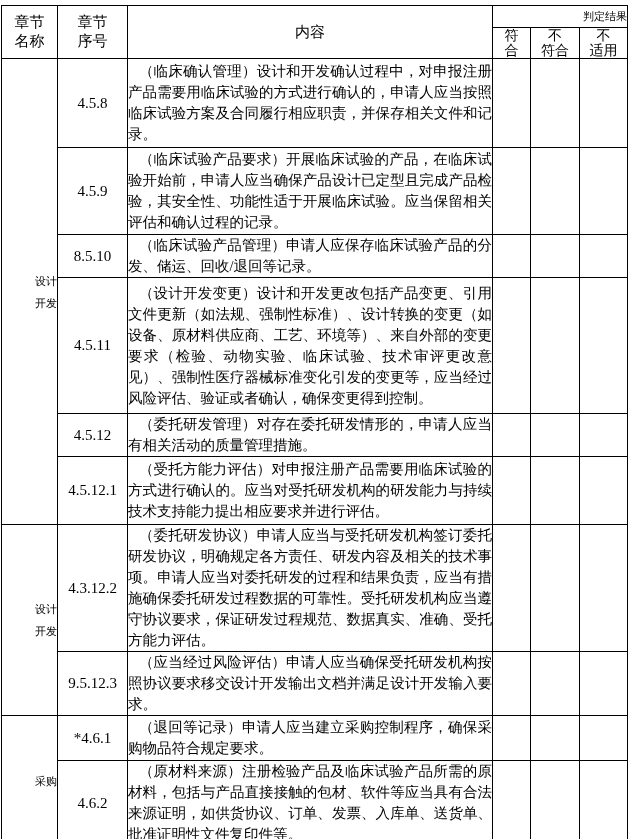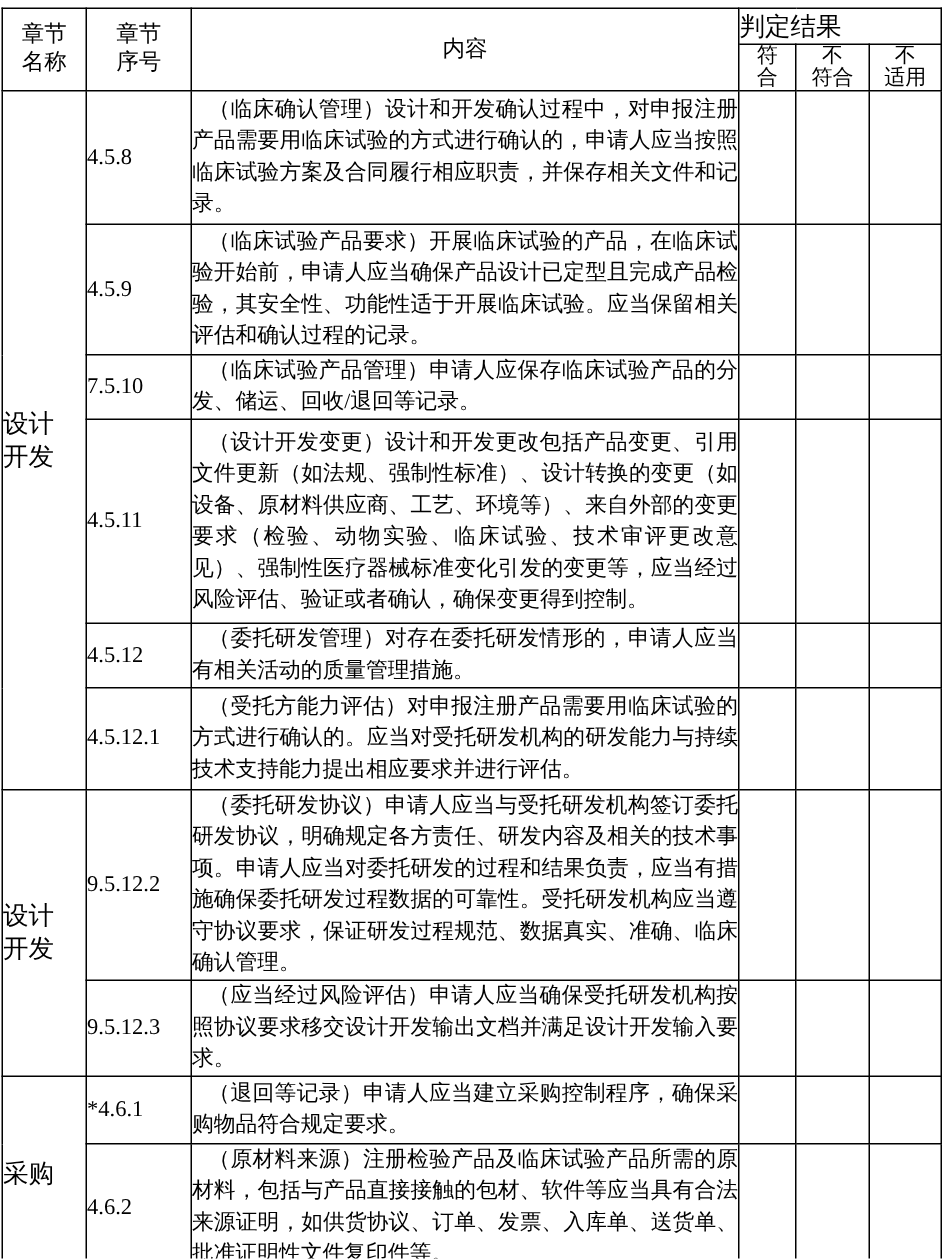"判定结果" .h-result { font-size: 17px -> 11px; text-align: left -> right }
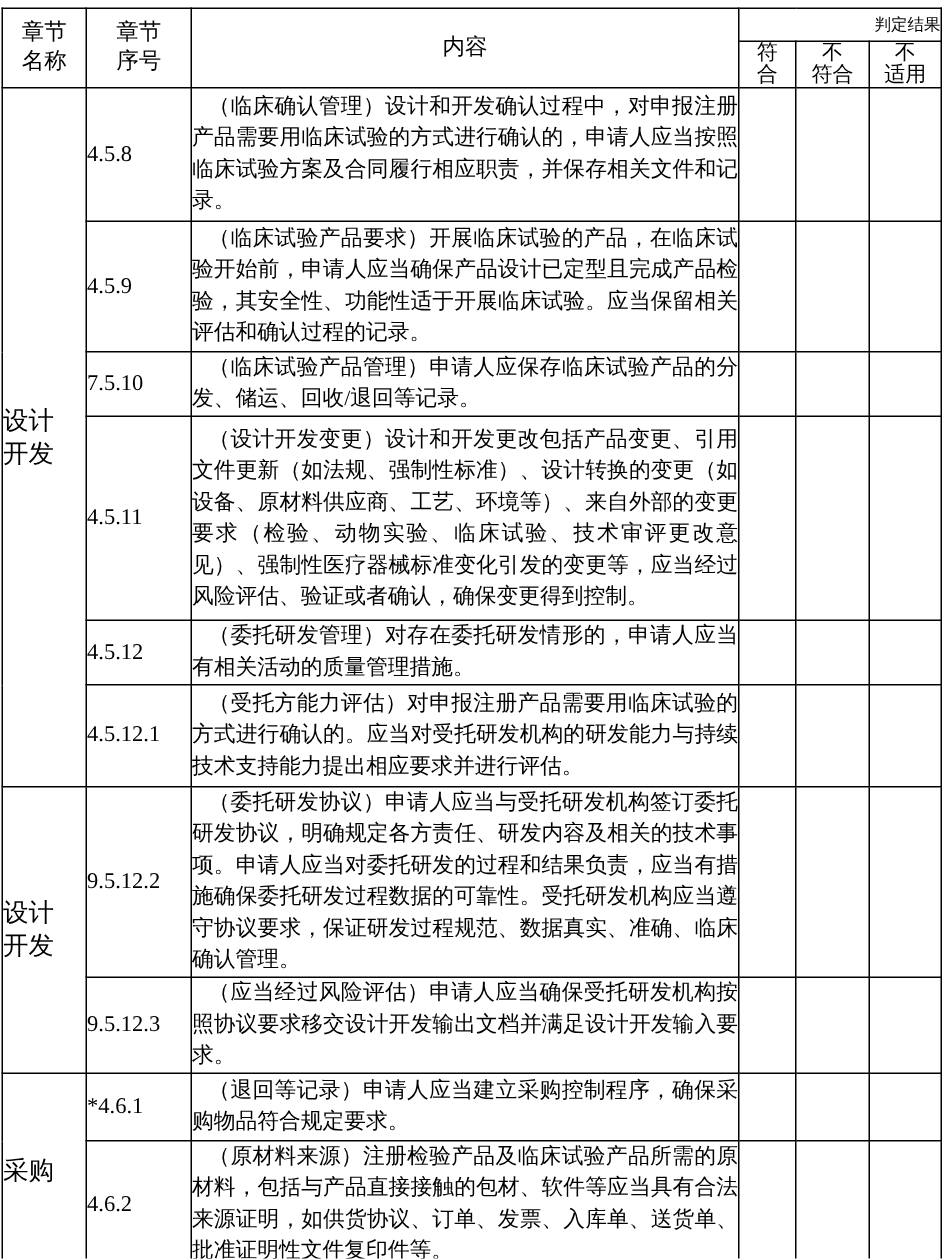"4.5.8" .num-cell { text-align: left -> center }
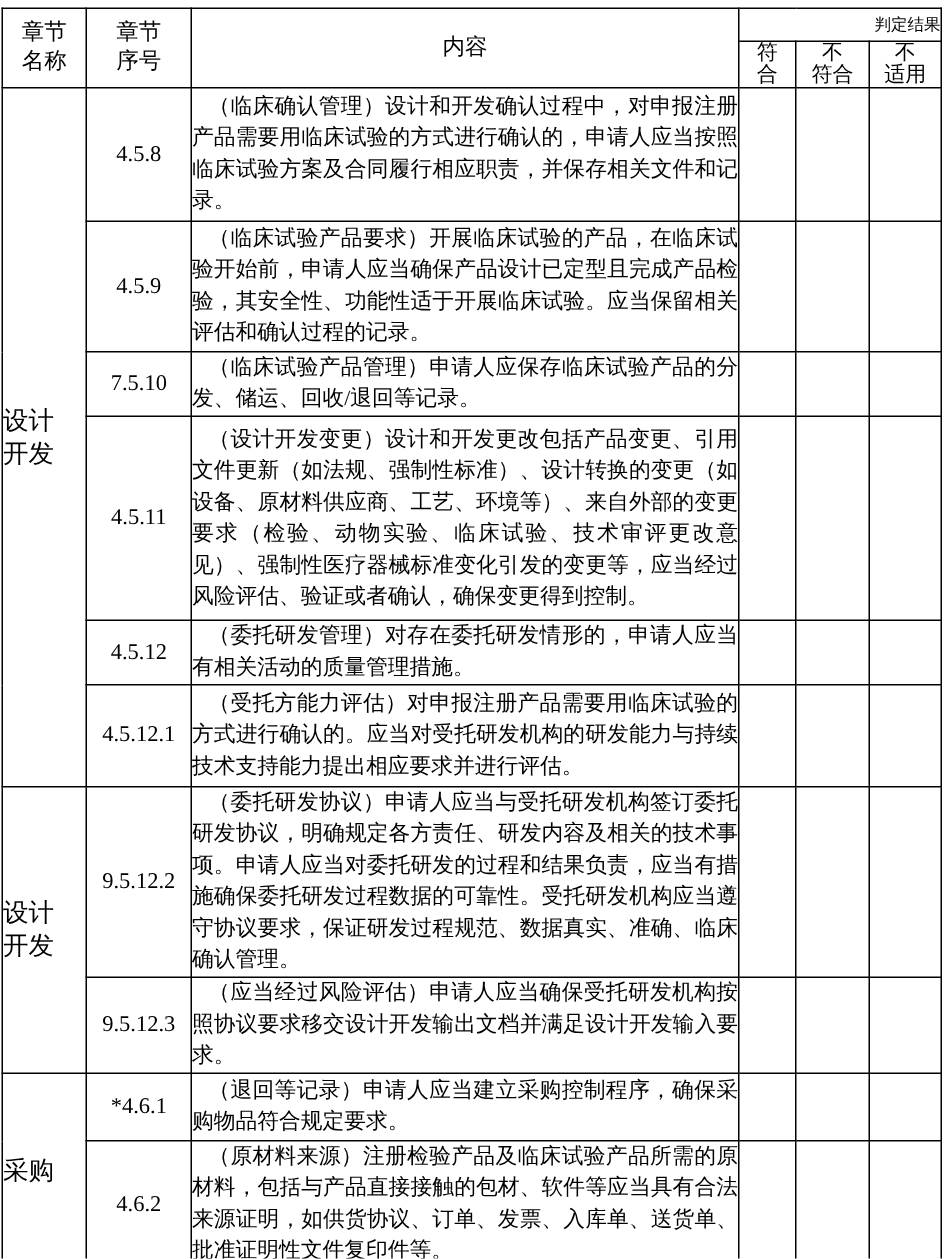"7.5.10" td.num-cell { text: 7.5.10 -> 8.5.10 }
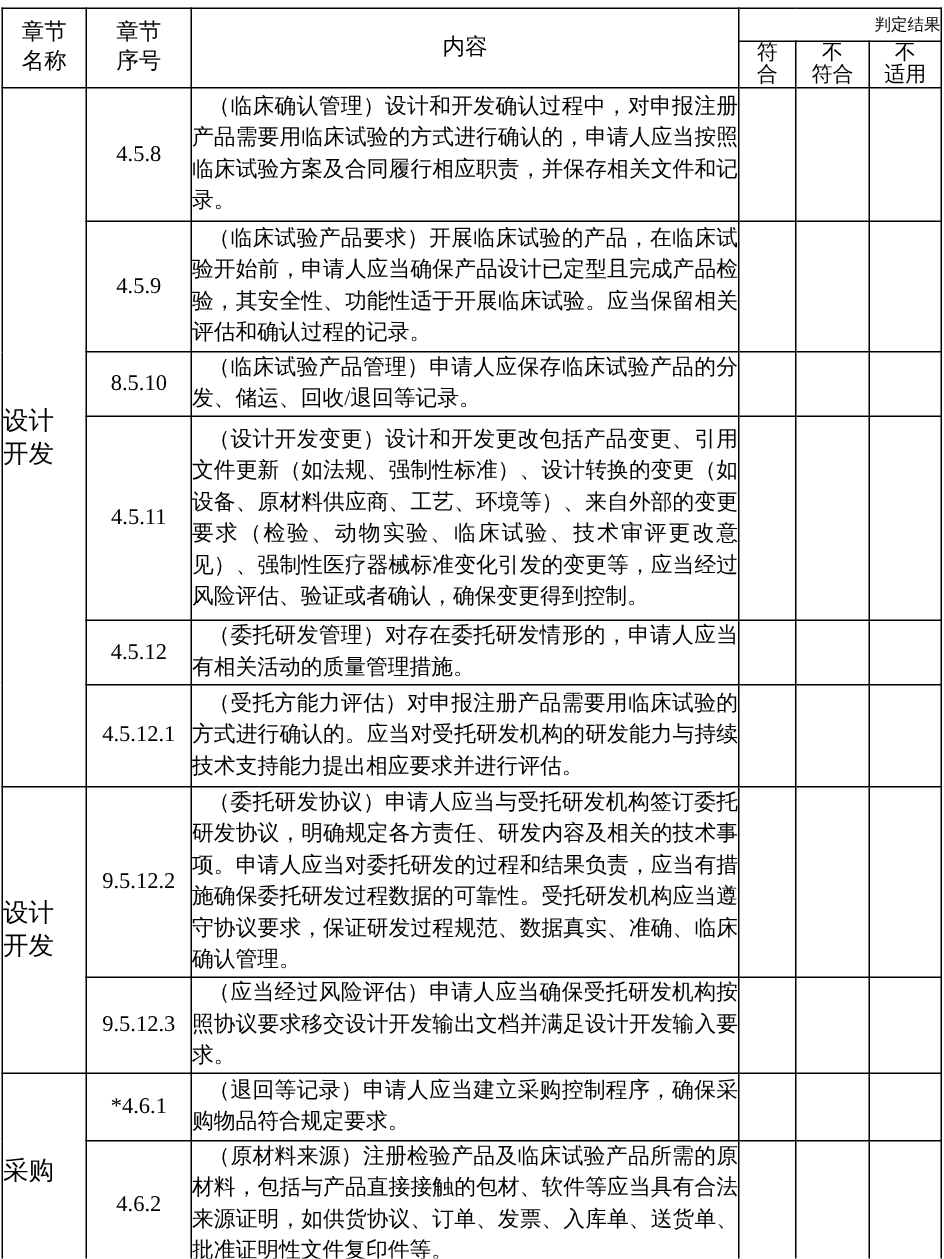"设计" .section-cell { font-size: 17px -> 11px; text-align: left -> right }
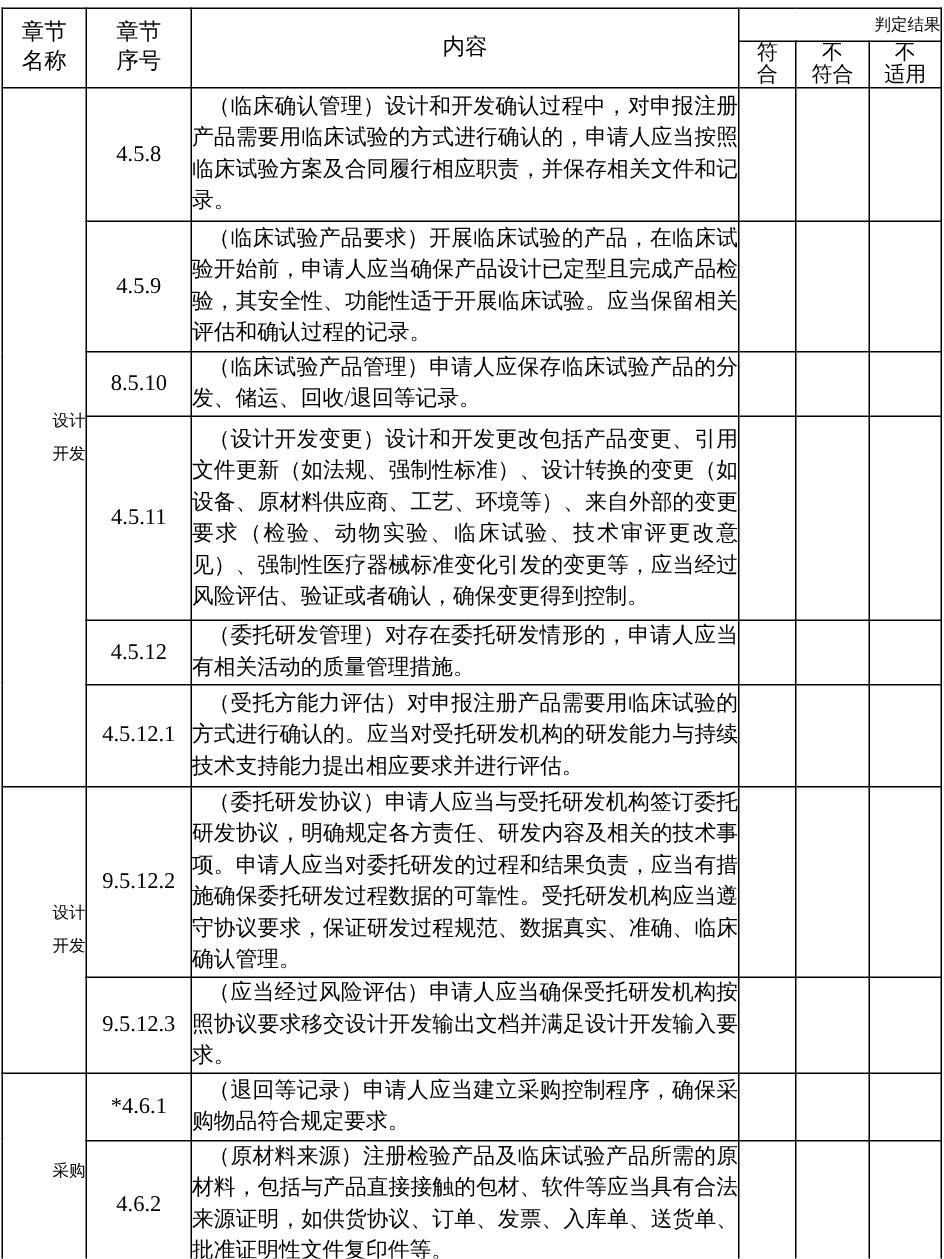"（委托研发协议）申请人应当与受托研发机构签订委托研发协议，明确规定各方责任、研发" p { text: 临床确认管理 -> 受托方能力评估 }
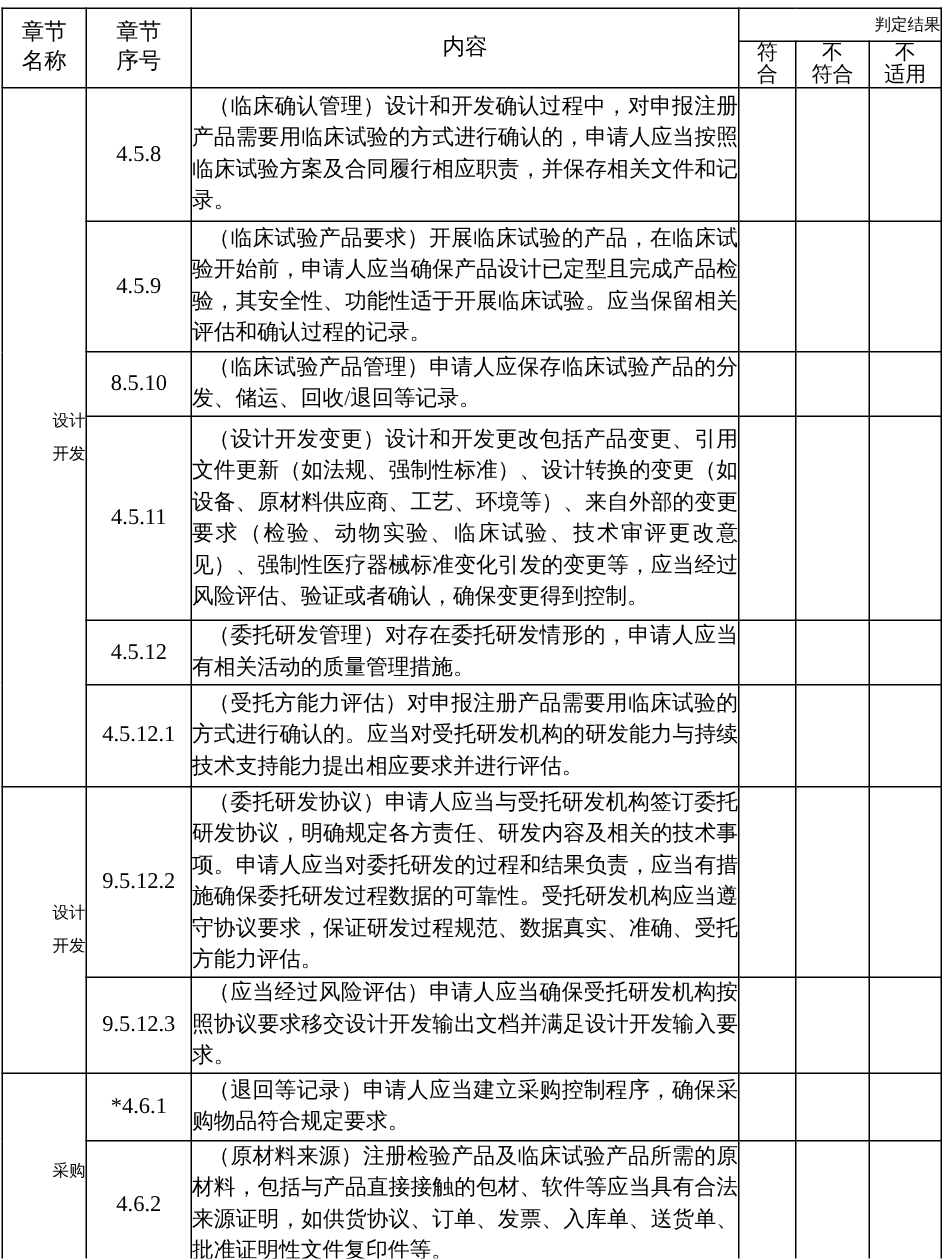"9.5.12.2" td.num-cell { text: 9.5.12.2 -> 4.3.12.2 }
